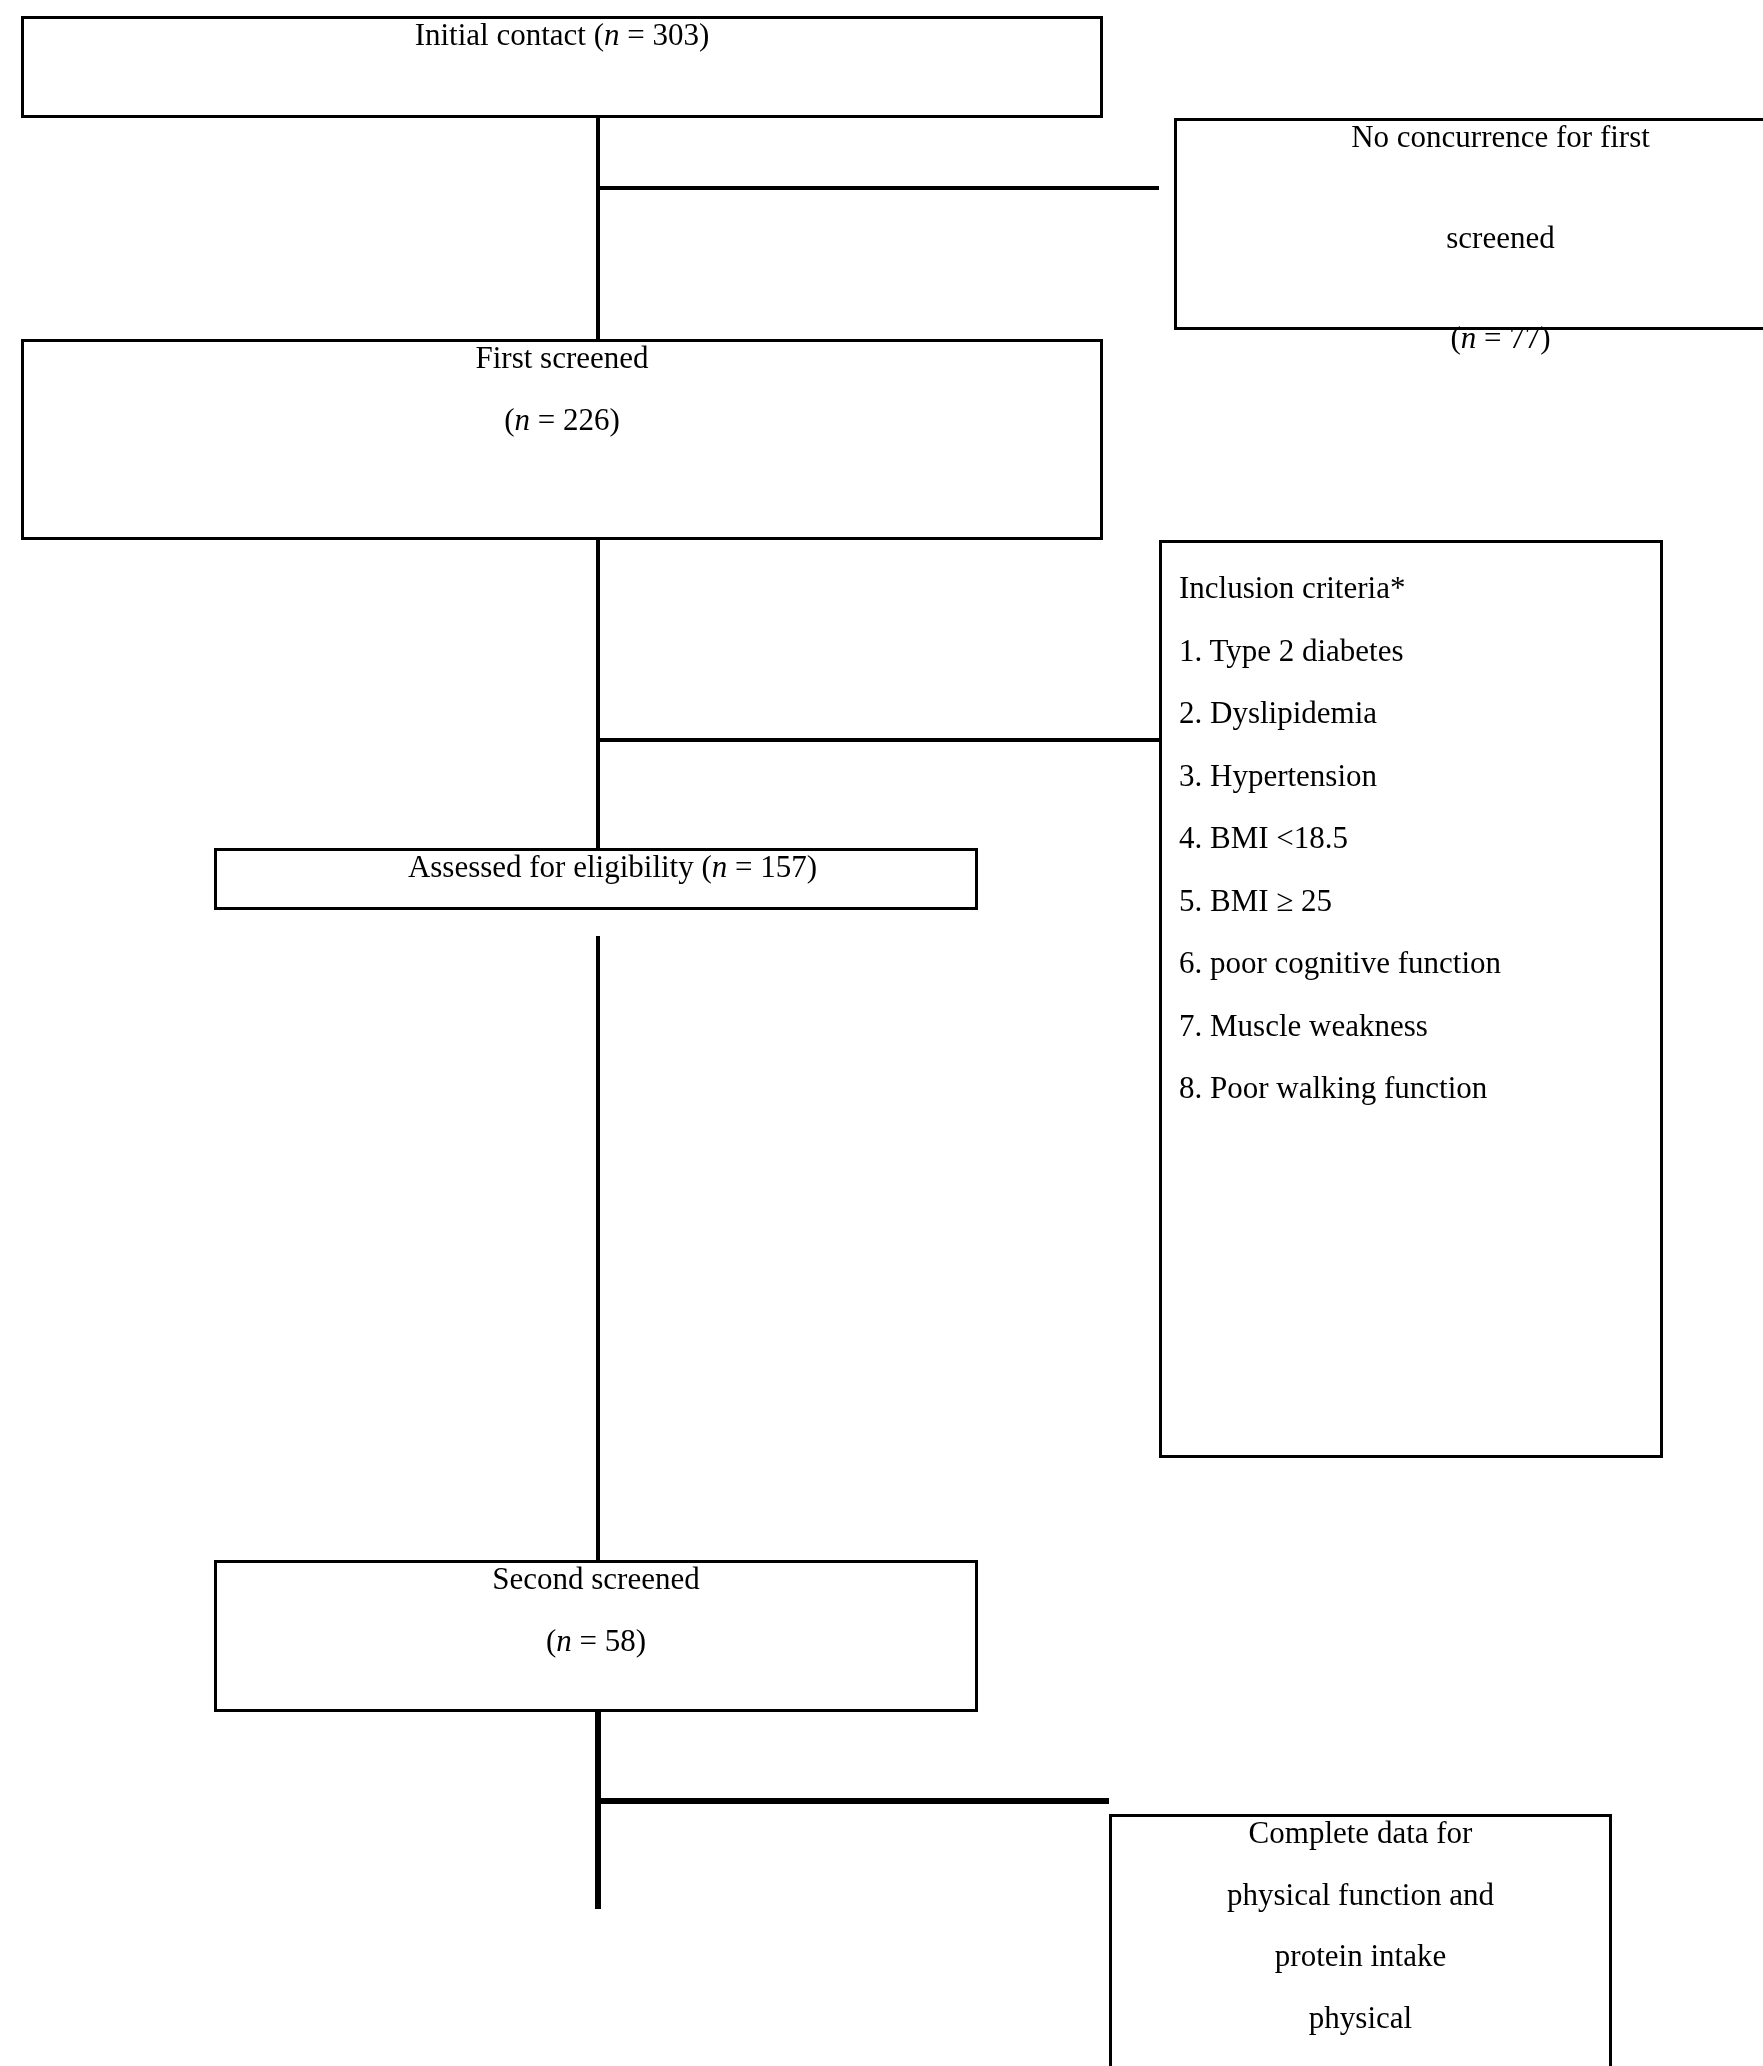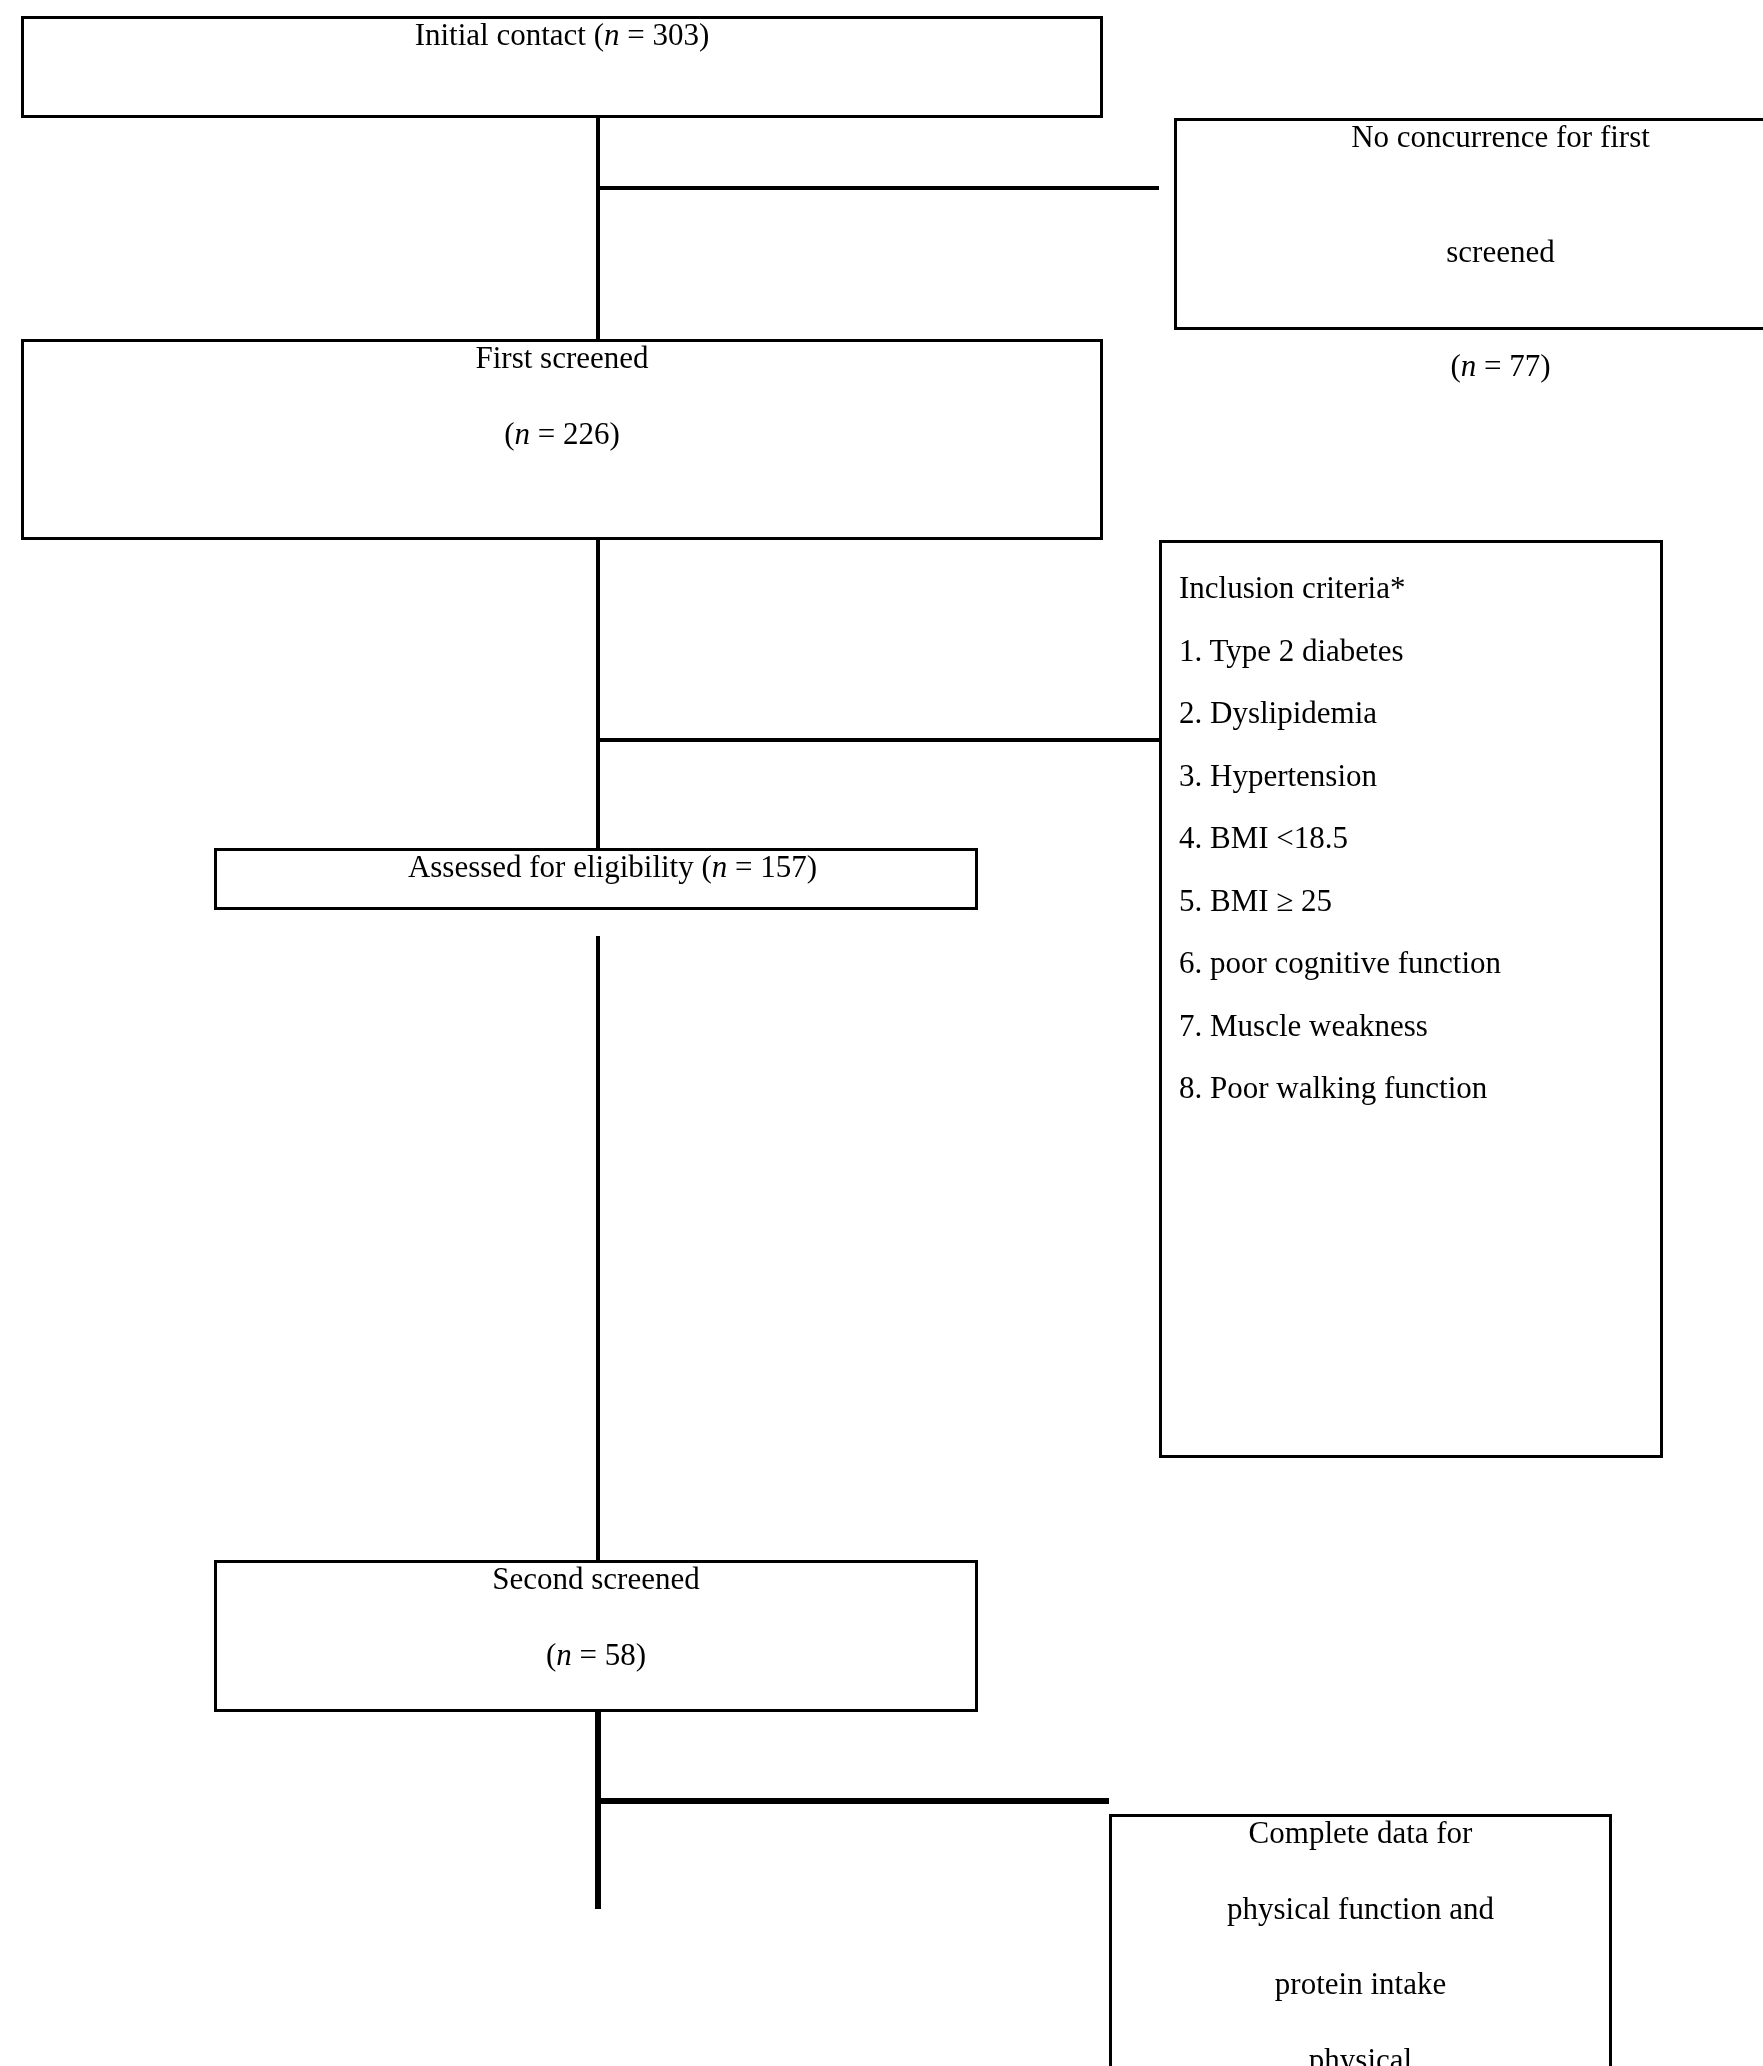"screened" .node .line + .line { margin-top: 43px -> 29px }
